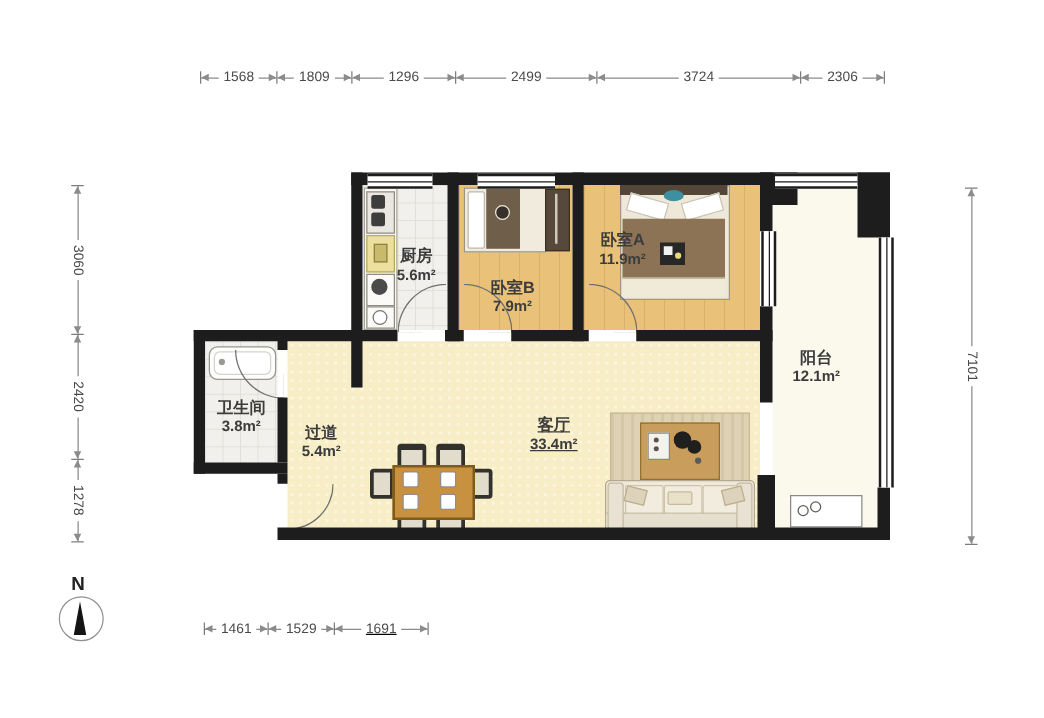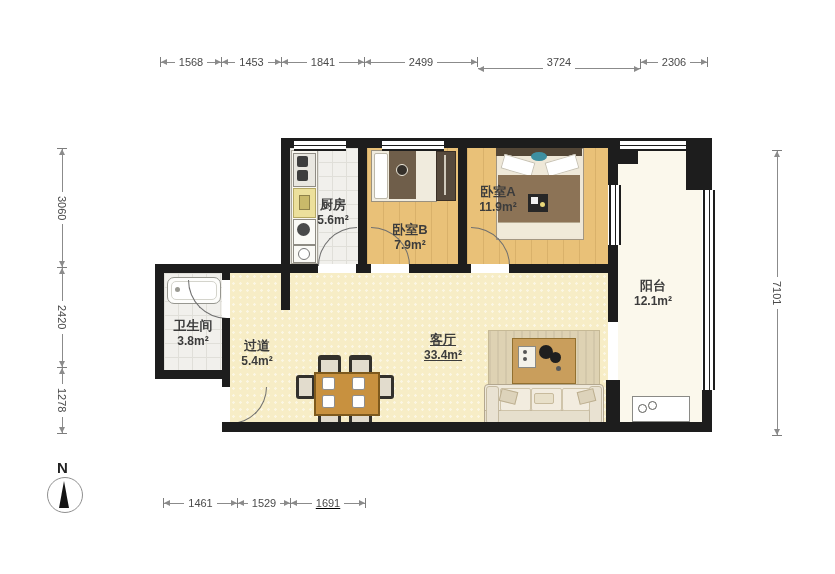"1453" span.dlabel { text: 1453 -> 1809 }
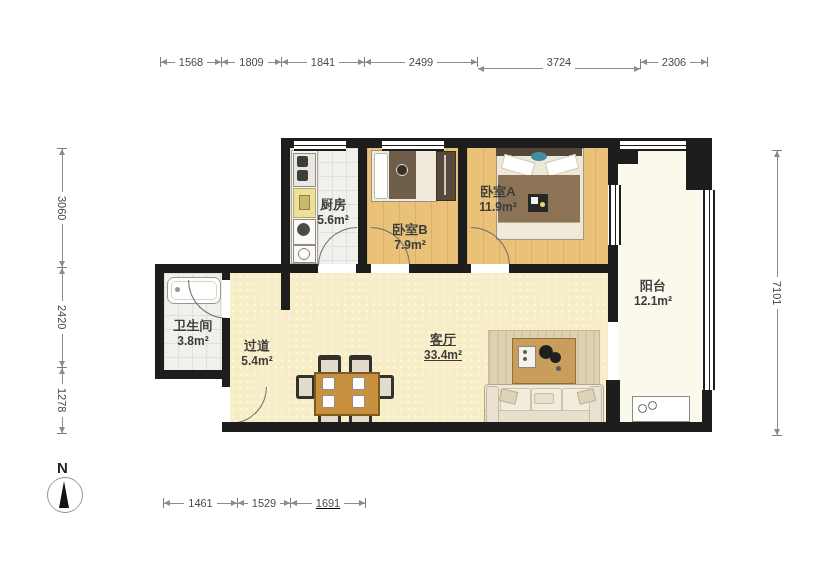"1841" span.dlabel { text: 1841 -> 1296 }
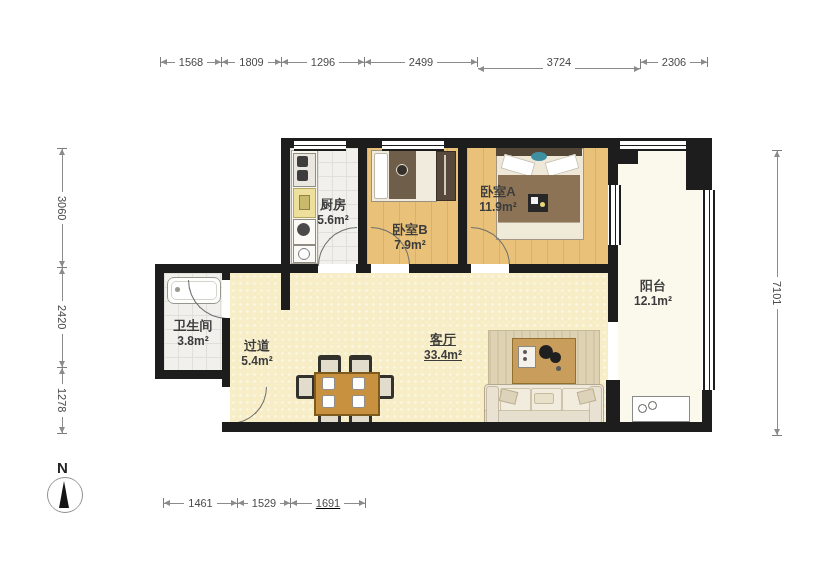"3724" div.dim-seg { align-items: flex-end -> none }
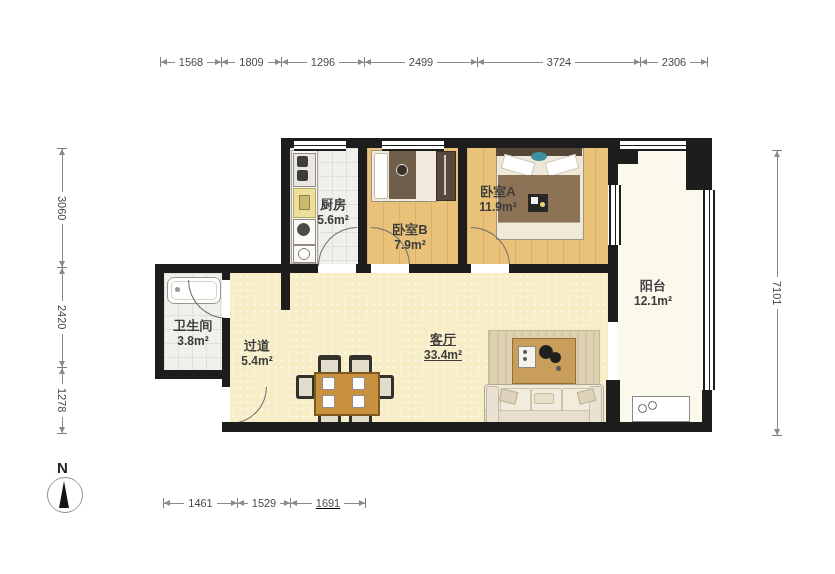"1461" div.dim-seg { width: 75px -> 52px }
